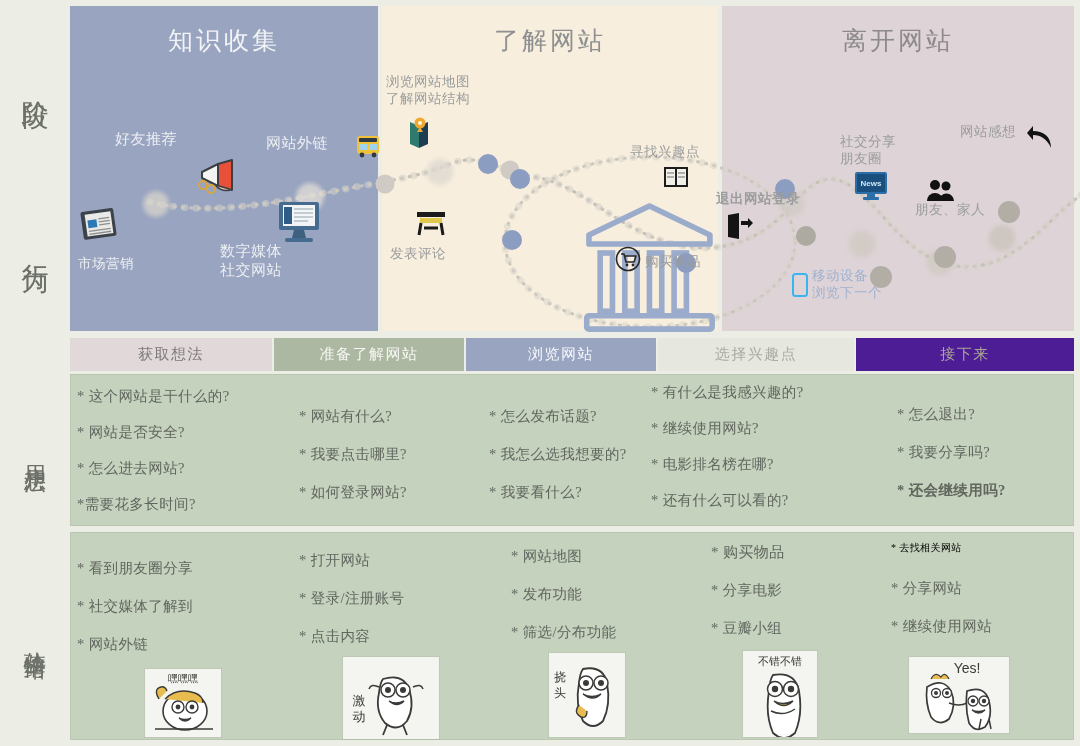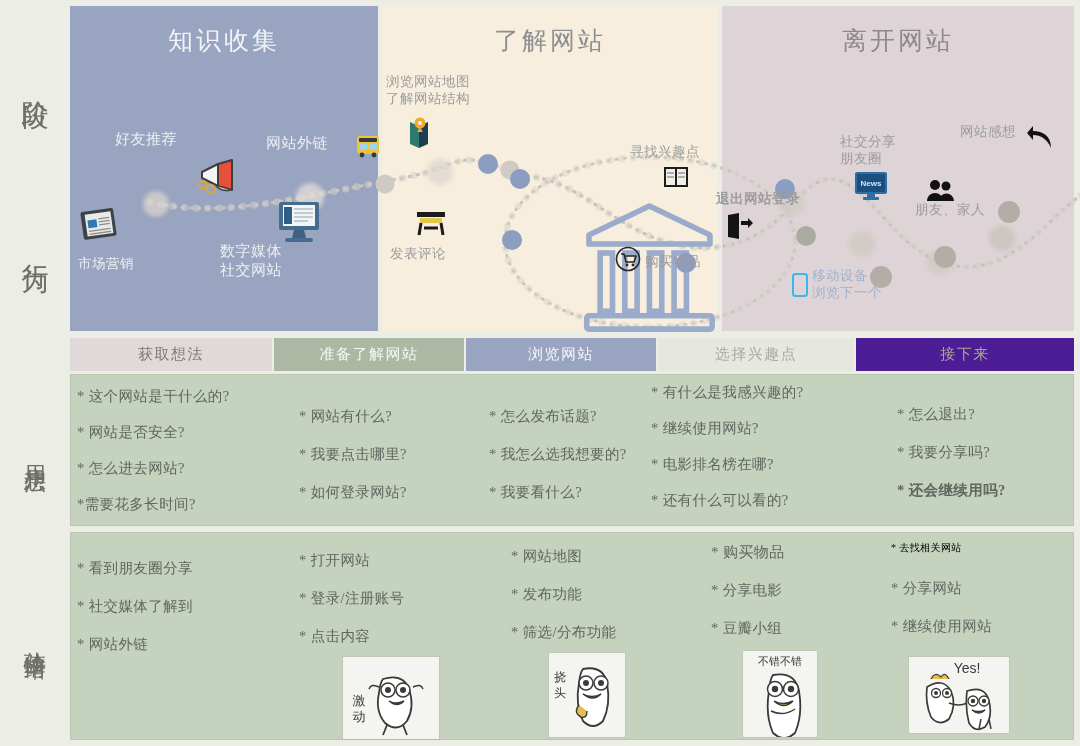"嘿嘿嘿" div.sticker { html: none -> <div> <svg> <text>嘿嘿嘿</text> <path></path> <ellipse></ellipse> <path></path> <circle></circle> <circle></circle> <circle></circle> <circle></circle> <path></path> <line></line> </svg> </div> }
